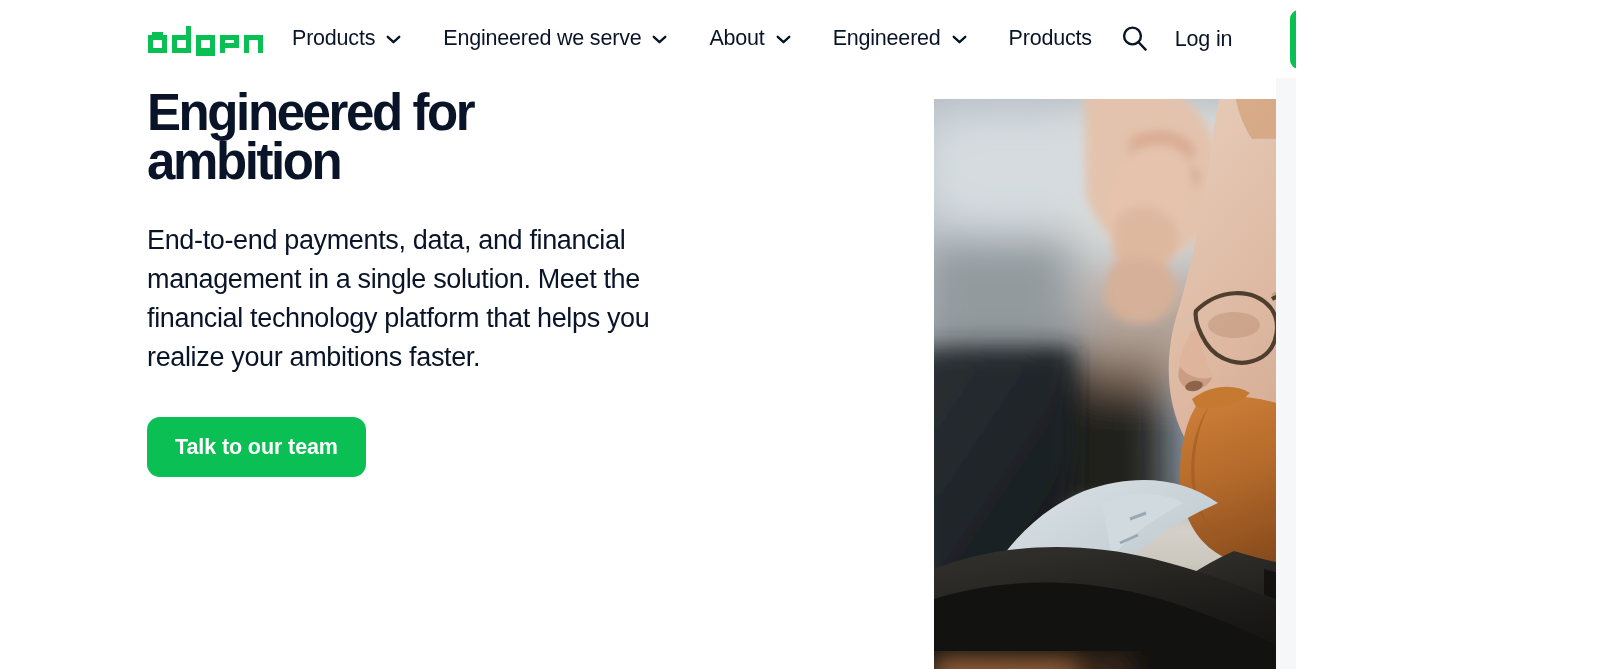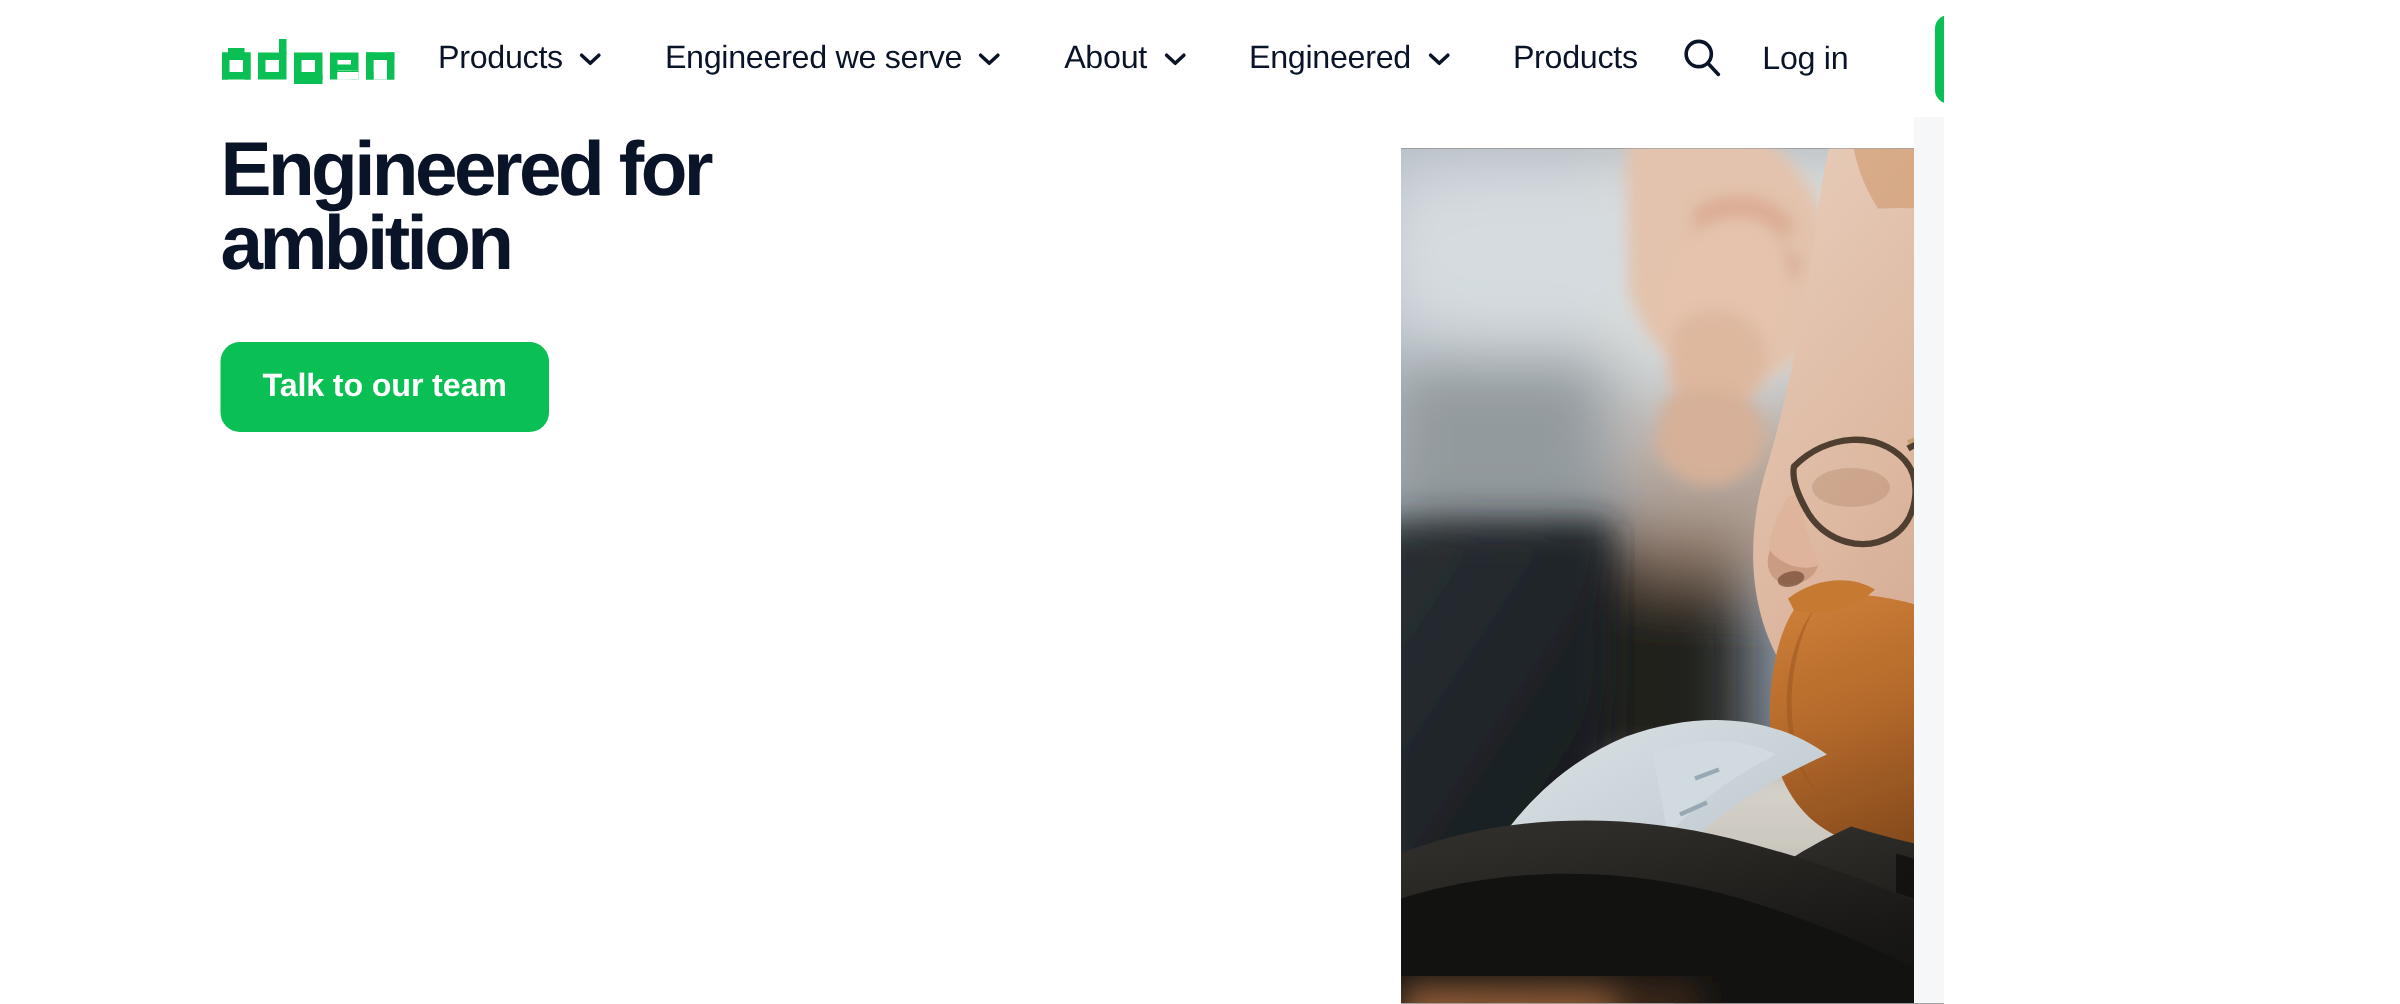"End-to-end payments, data, and financial" p.hero-sub { html: none -> <p>End-to-end payments, data, and financial management in a single solution. Meet the financial technology platform that helps you realize your ambitions faster.</p> }
